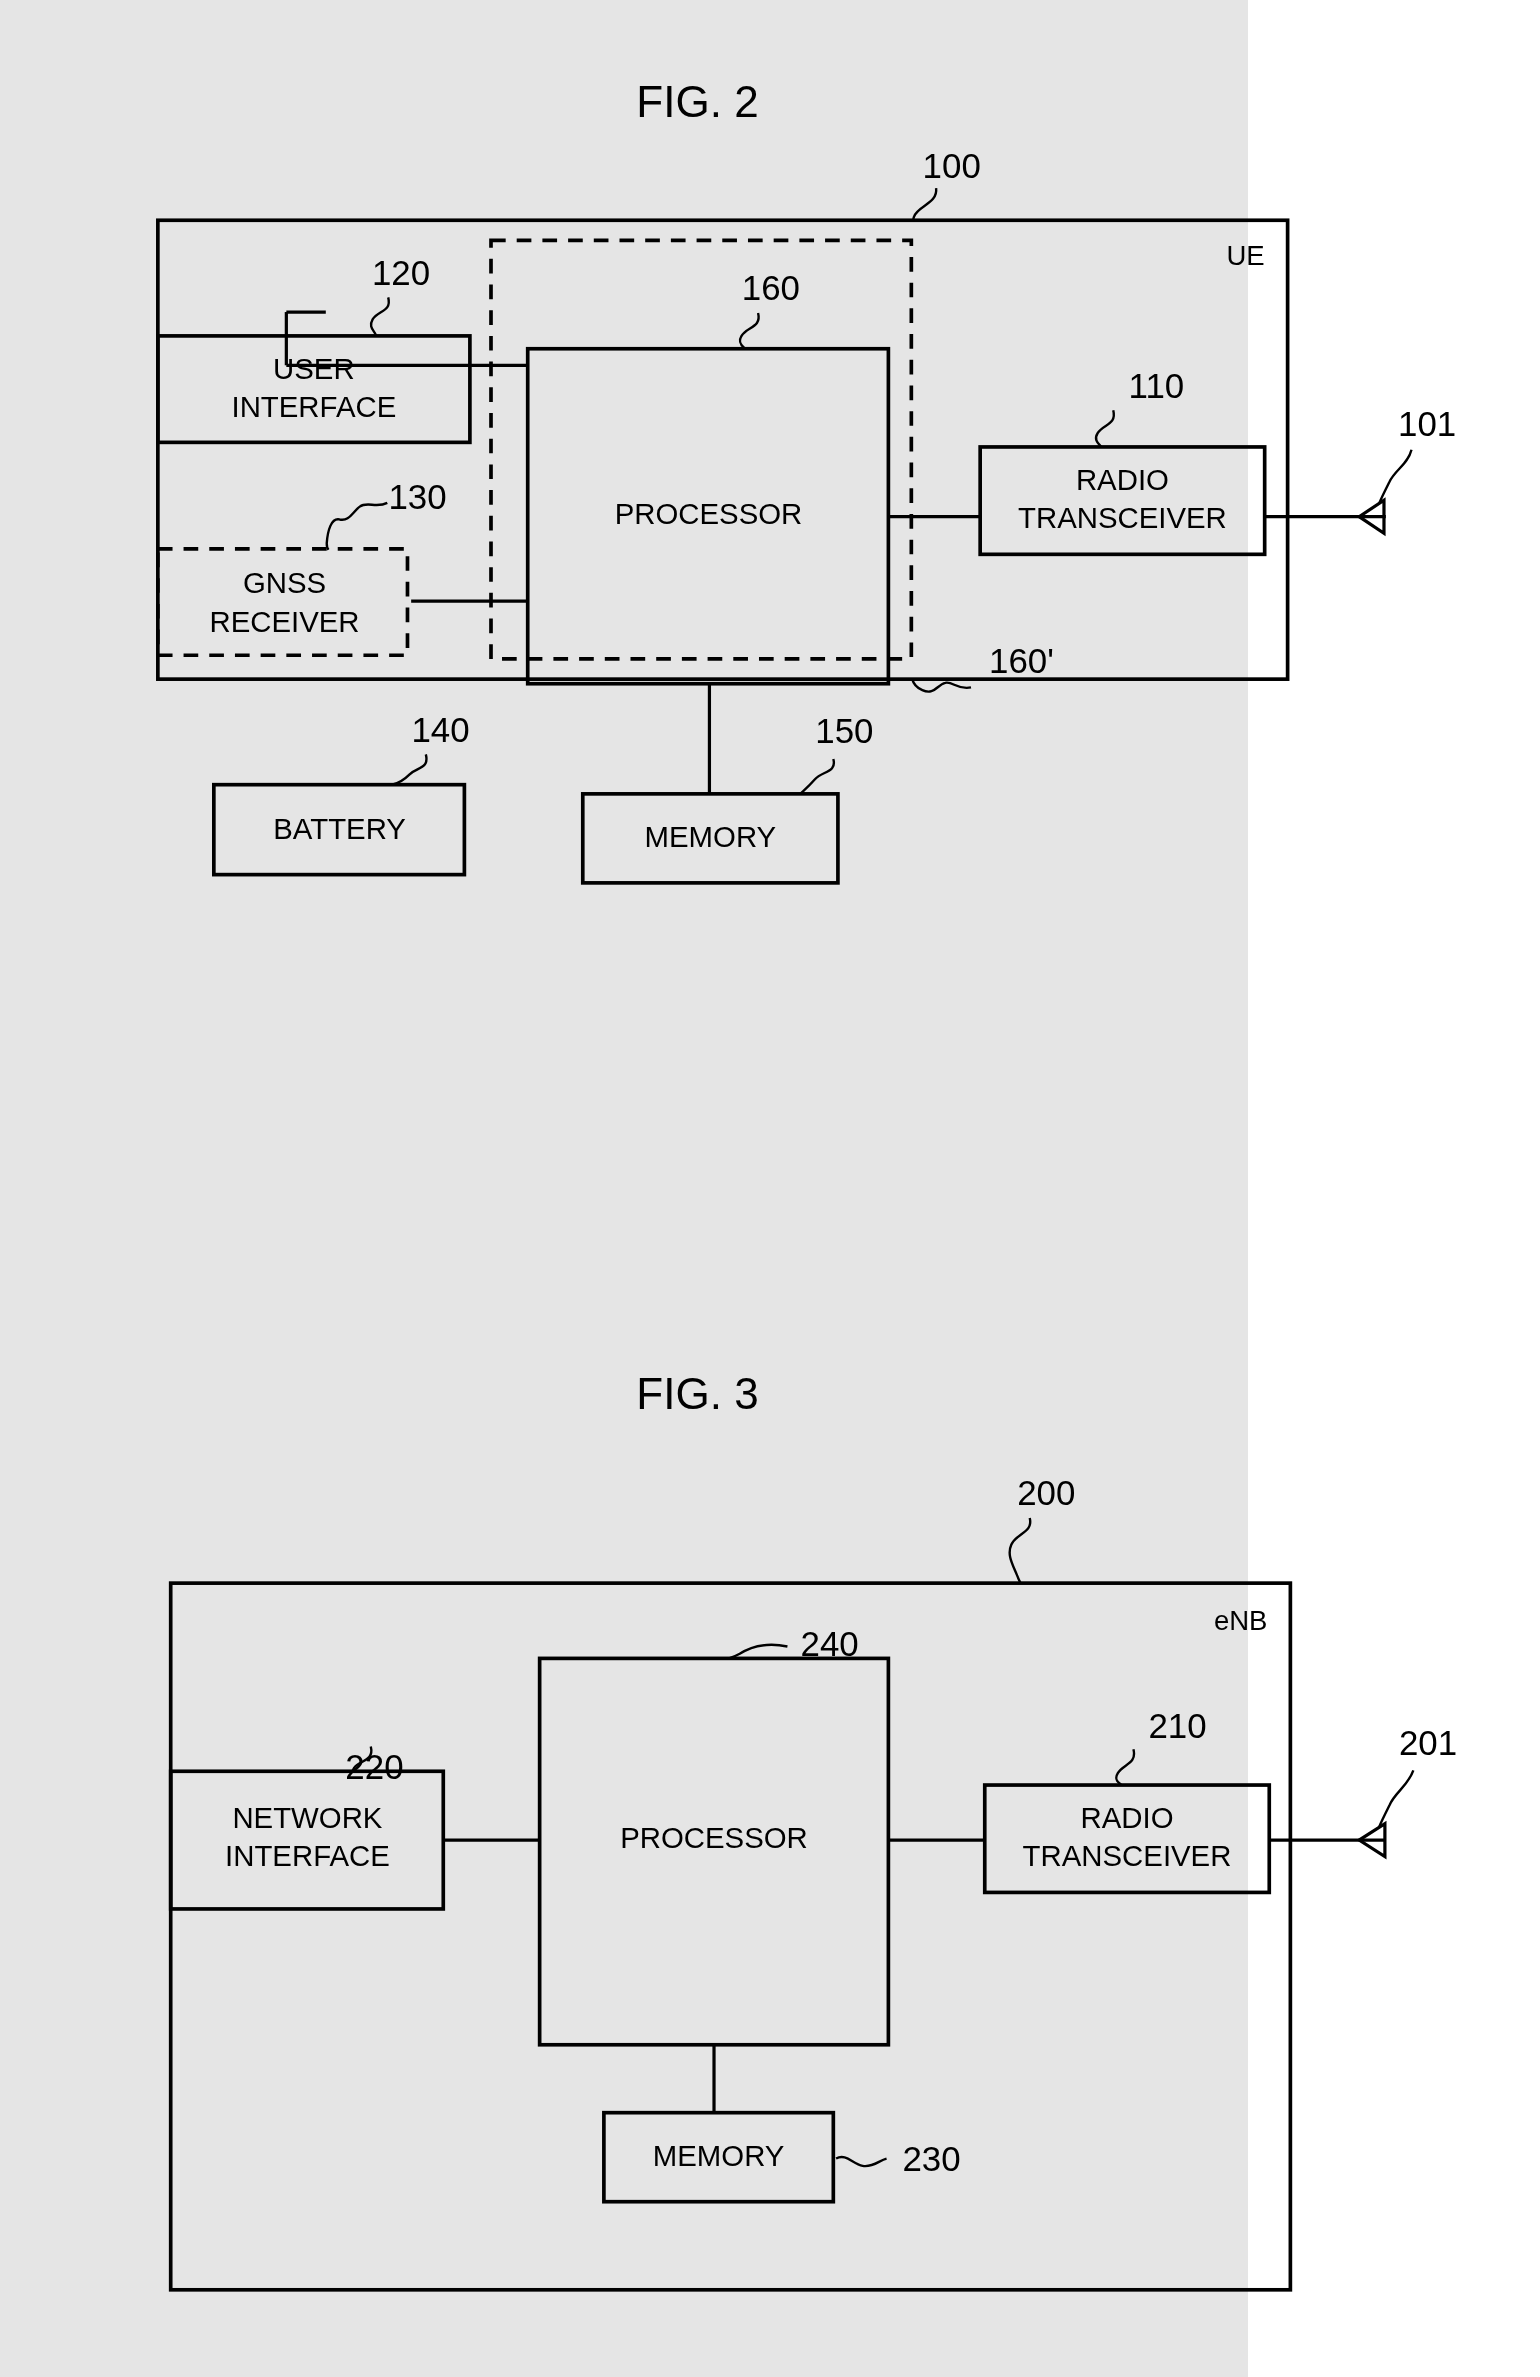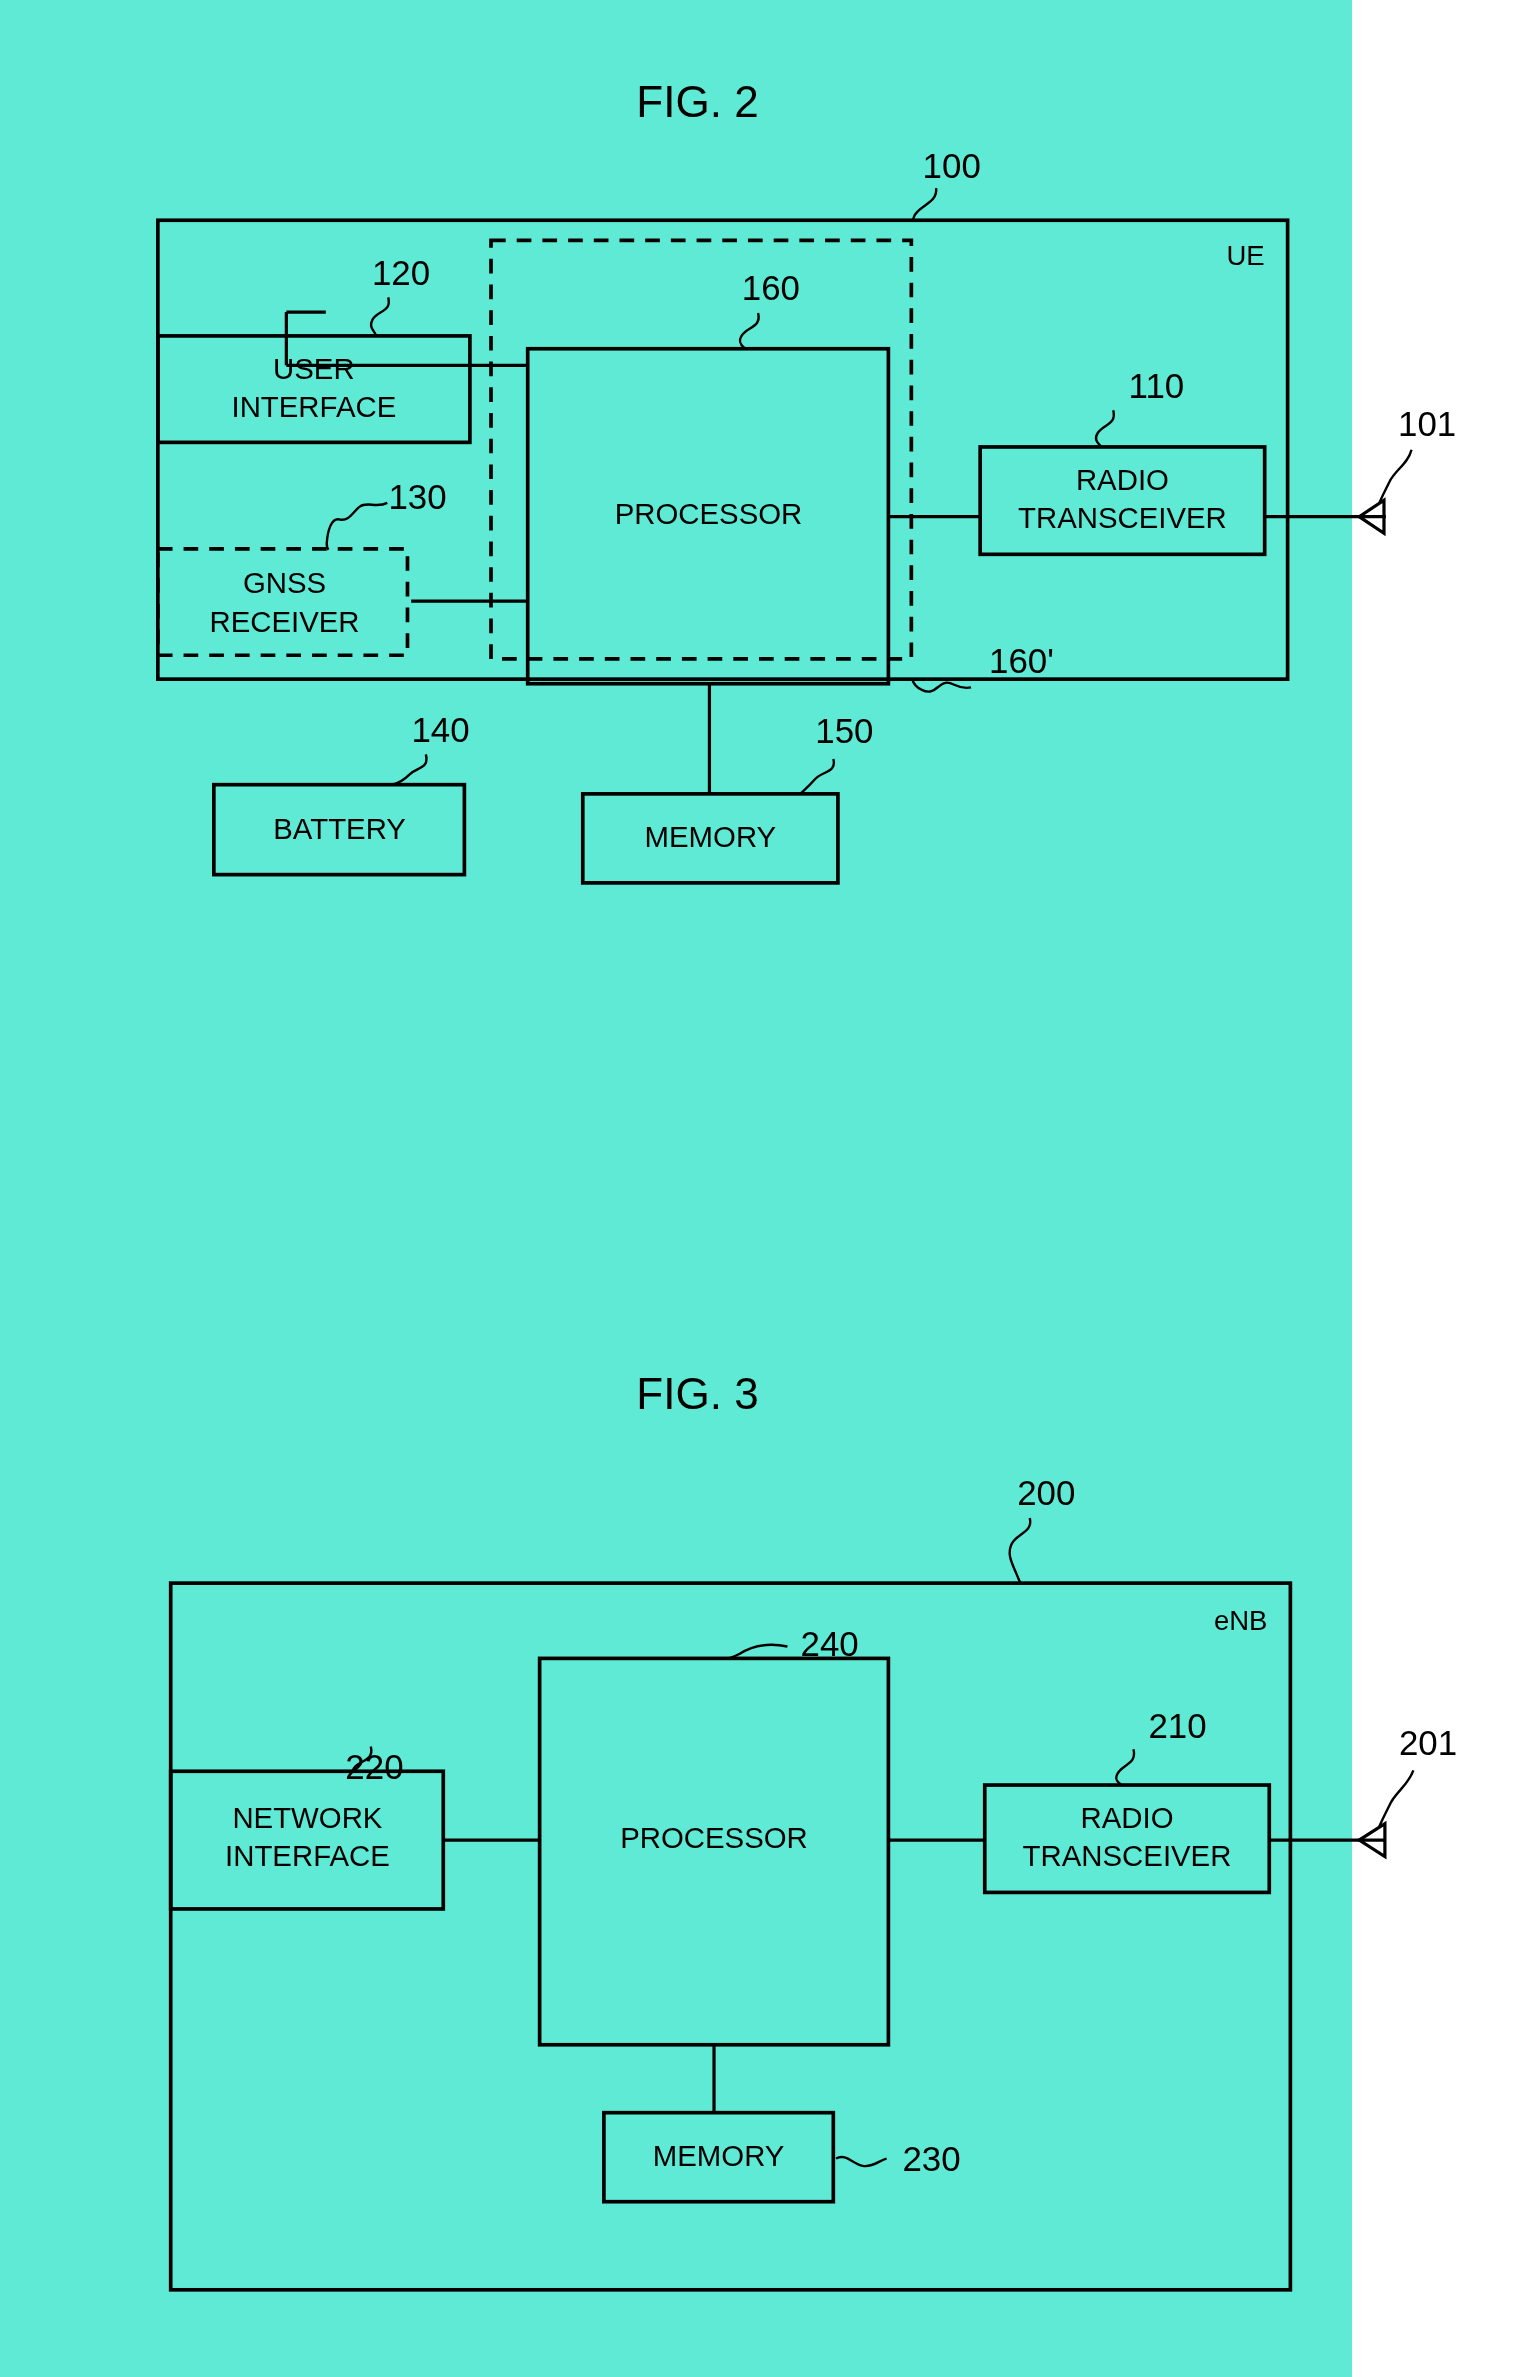"FIG. 2" #figure-sheet { background: #5eead4 -> #e5e5e5; width: 1352px -> 1248px }
